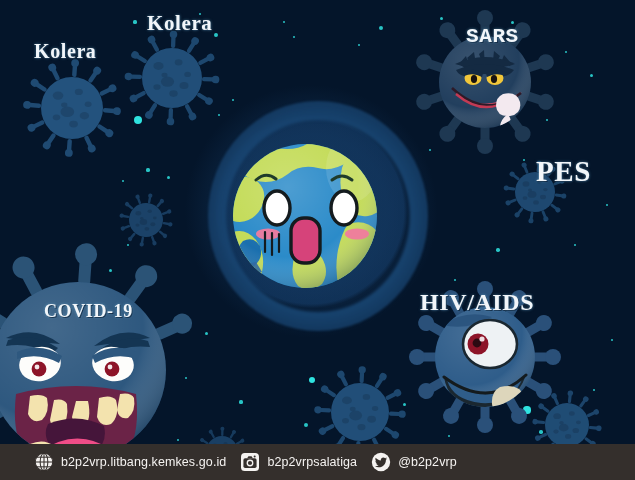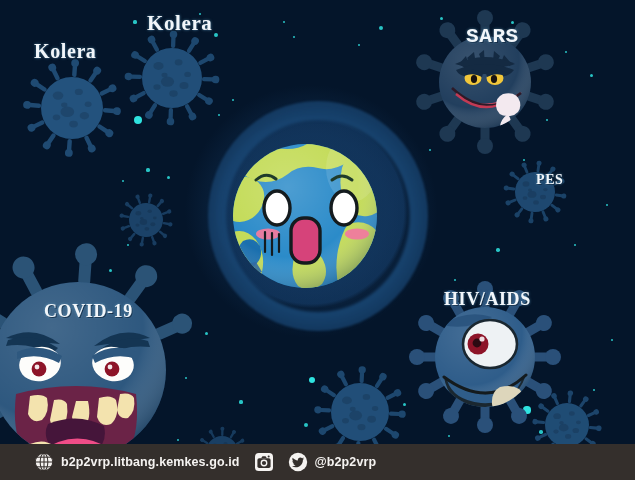"PES" div.vlabel { font-size: 14px -> 29px; top: 172px -> 155px }
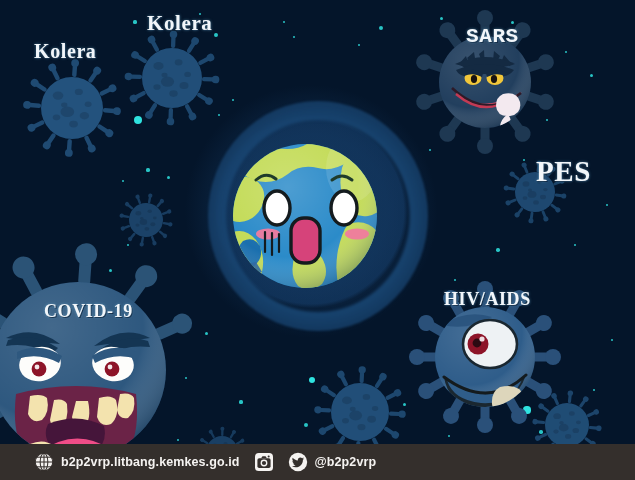"HIV/AIDS" div.vlabel { font-size: 18px -> 24px; left: 444px -> 420px }
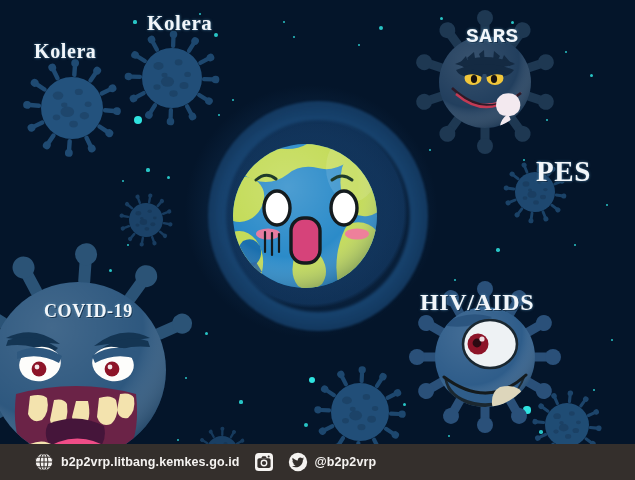"b2p2vrp.litbang.kemkes.go.id" .f-text { font-weight: 700 -> 400 }
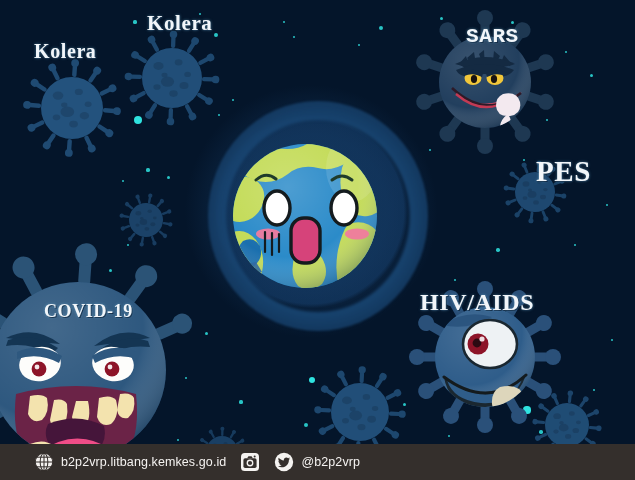"b2p2vrpsalatiga" span.f-text { html: none -> <span>b2p2vrpsalatiga</span> }
